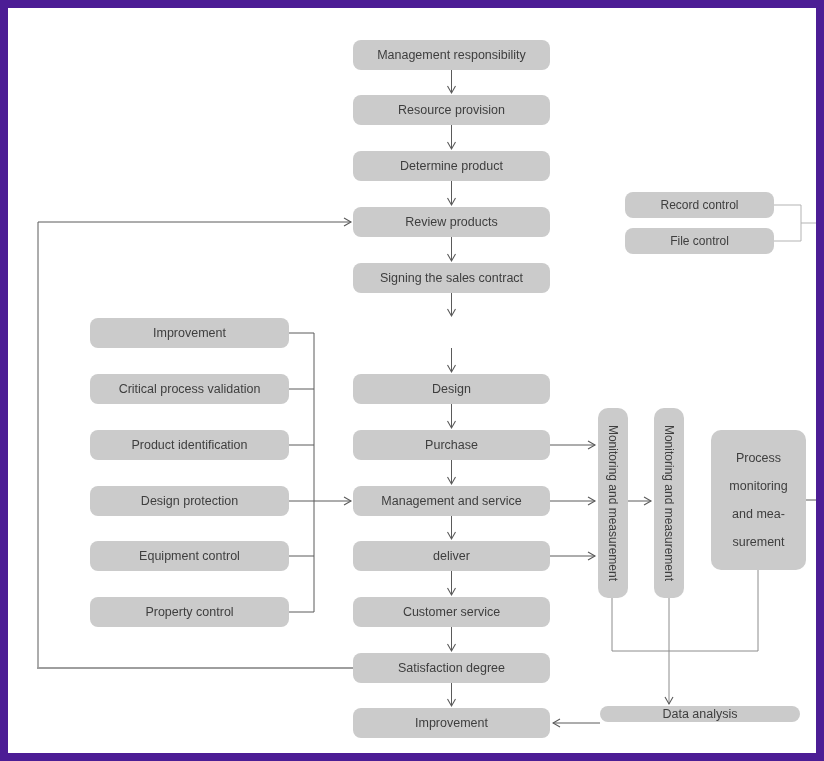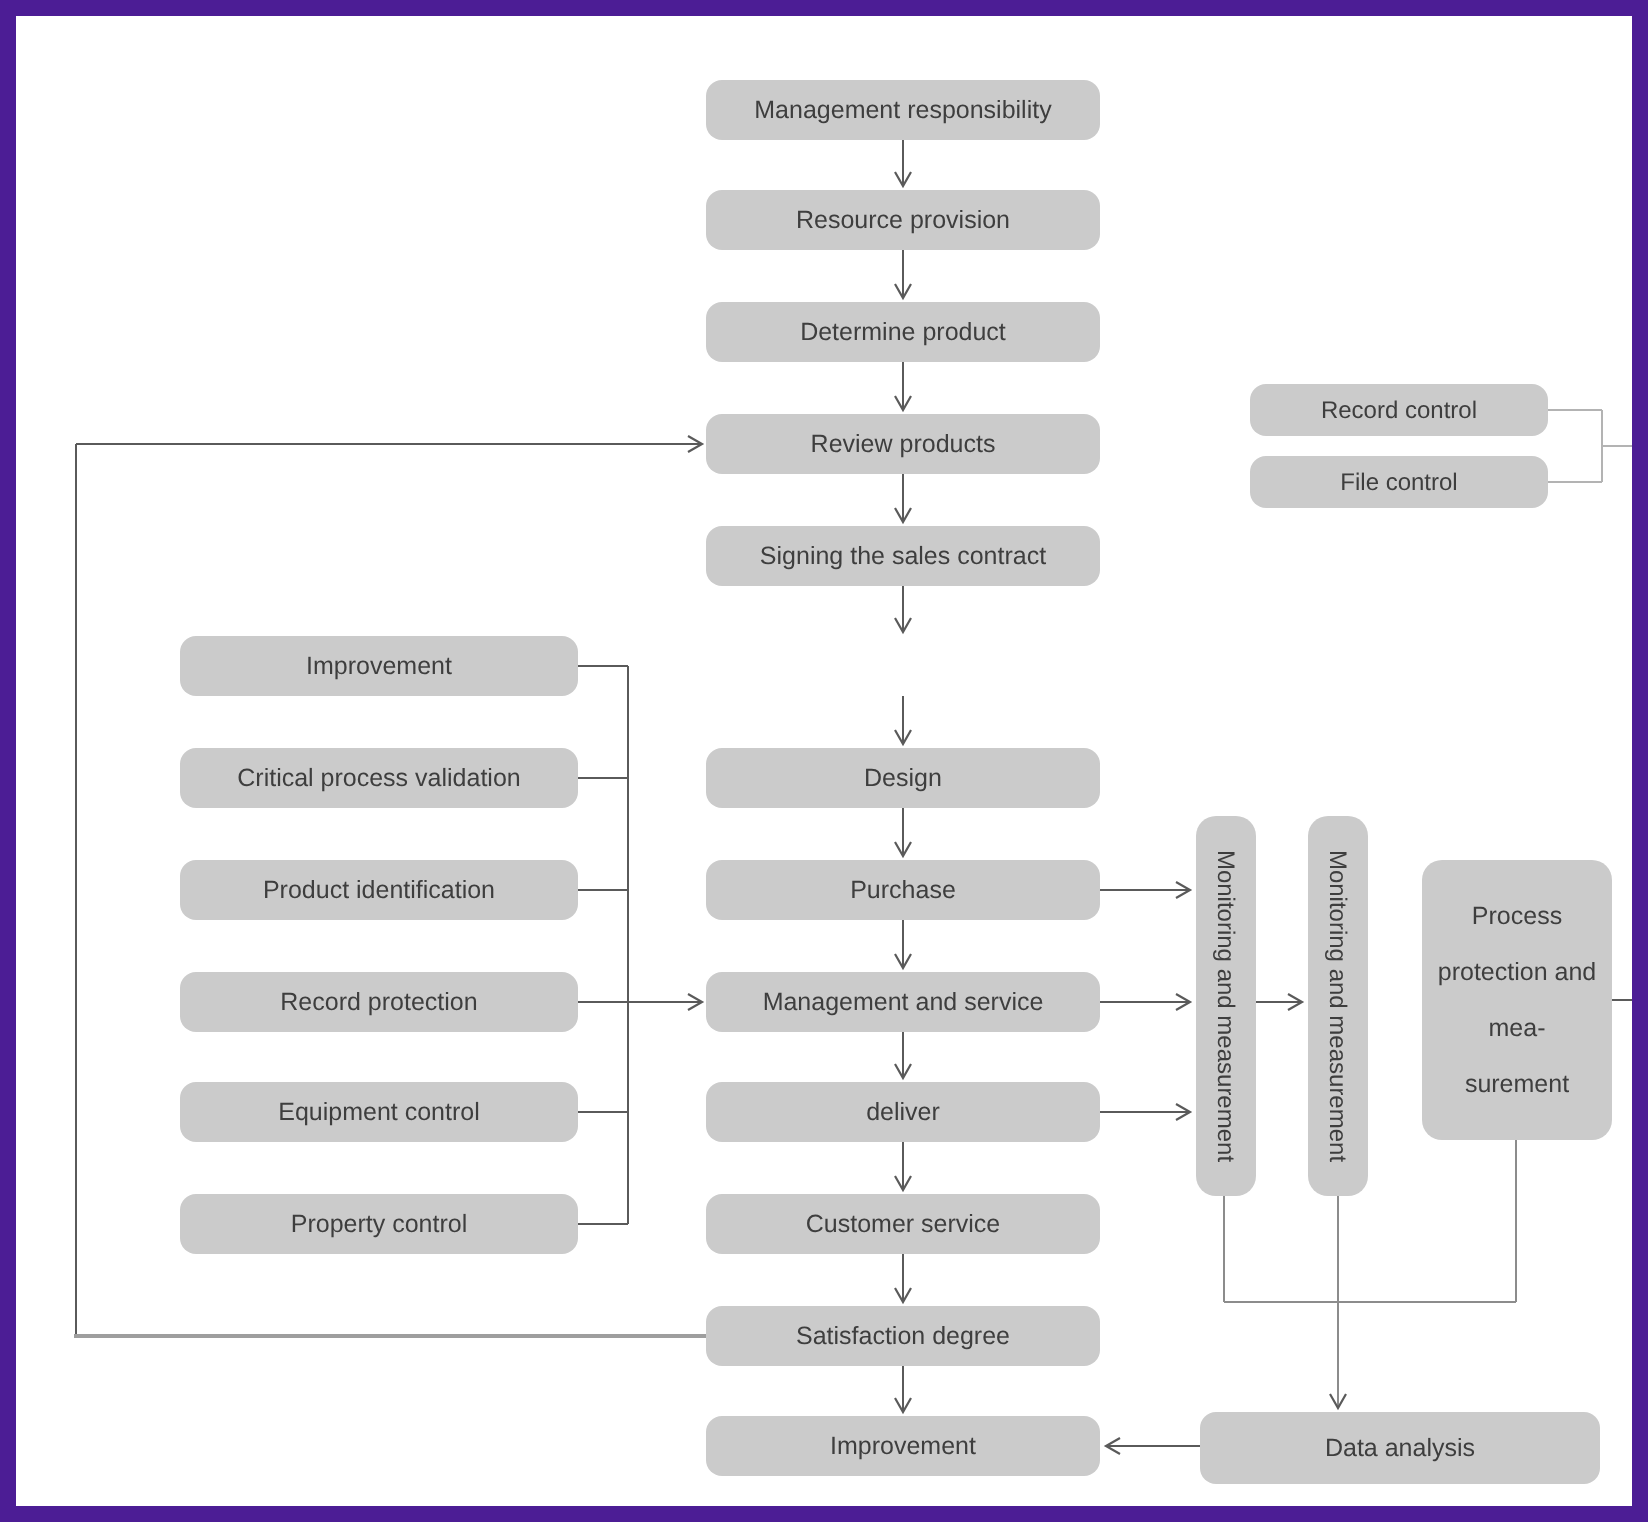"Process protection and mea-surement" div.inner { text: protection -> monitoring }
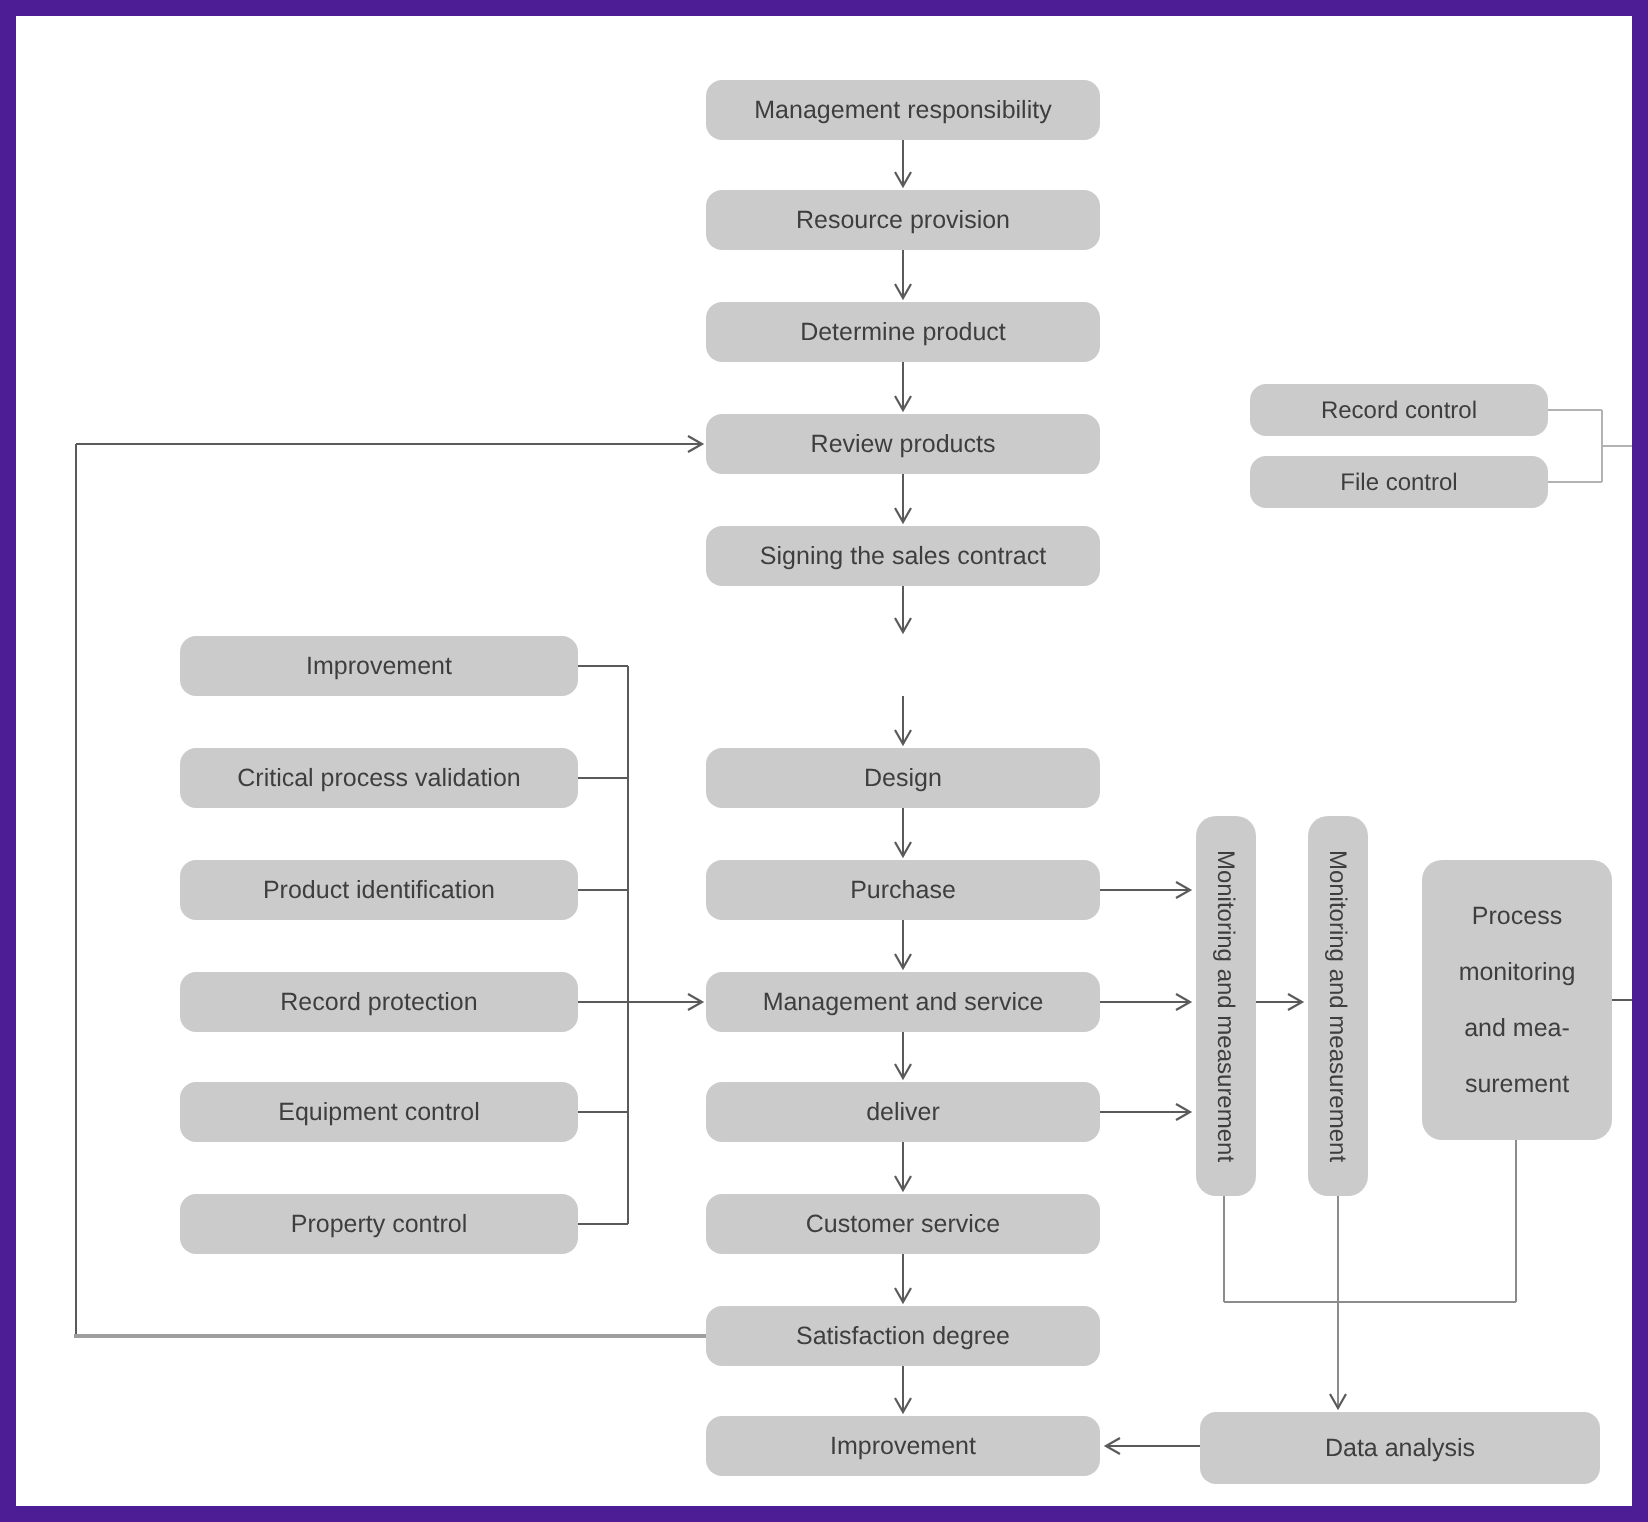"Record protection" div.box { text: Record -> Design }
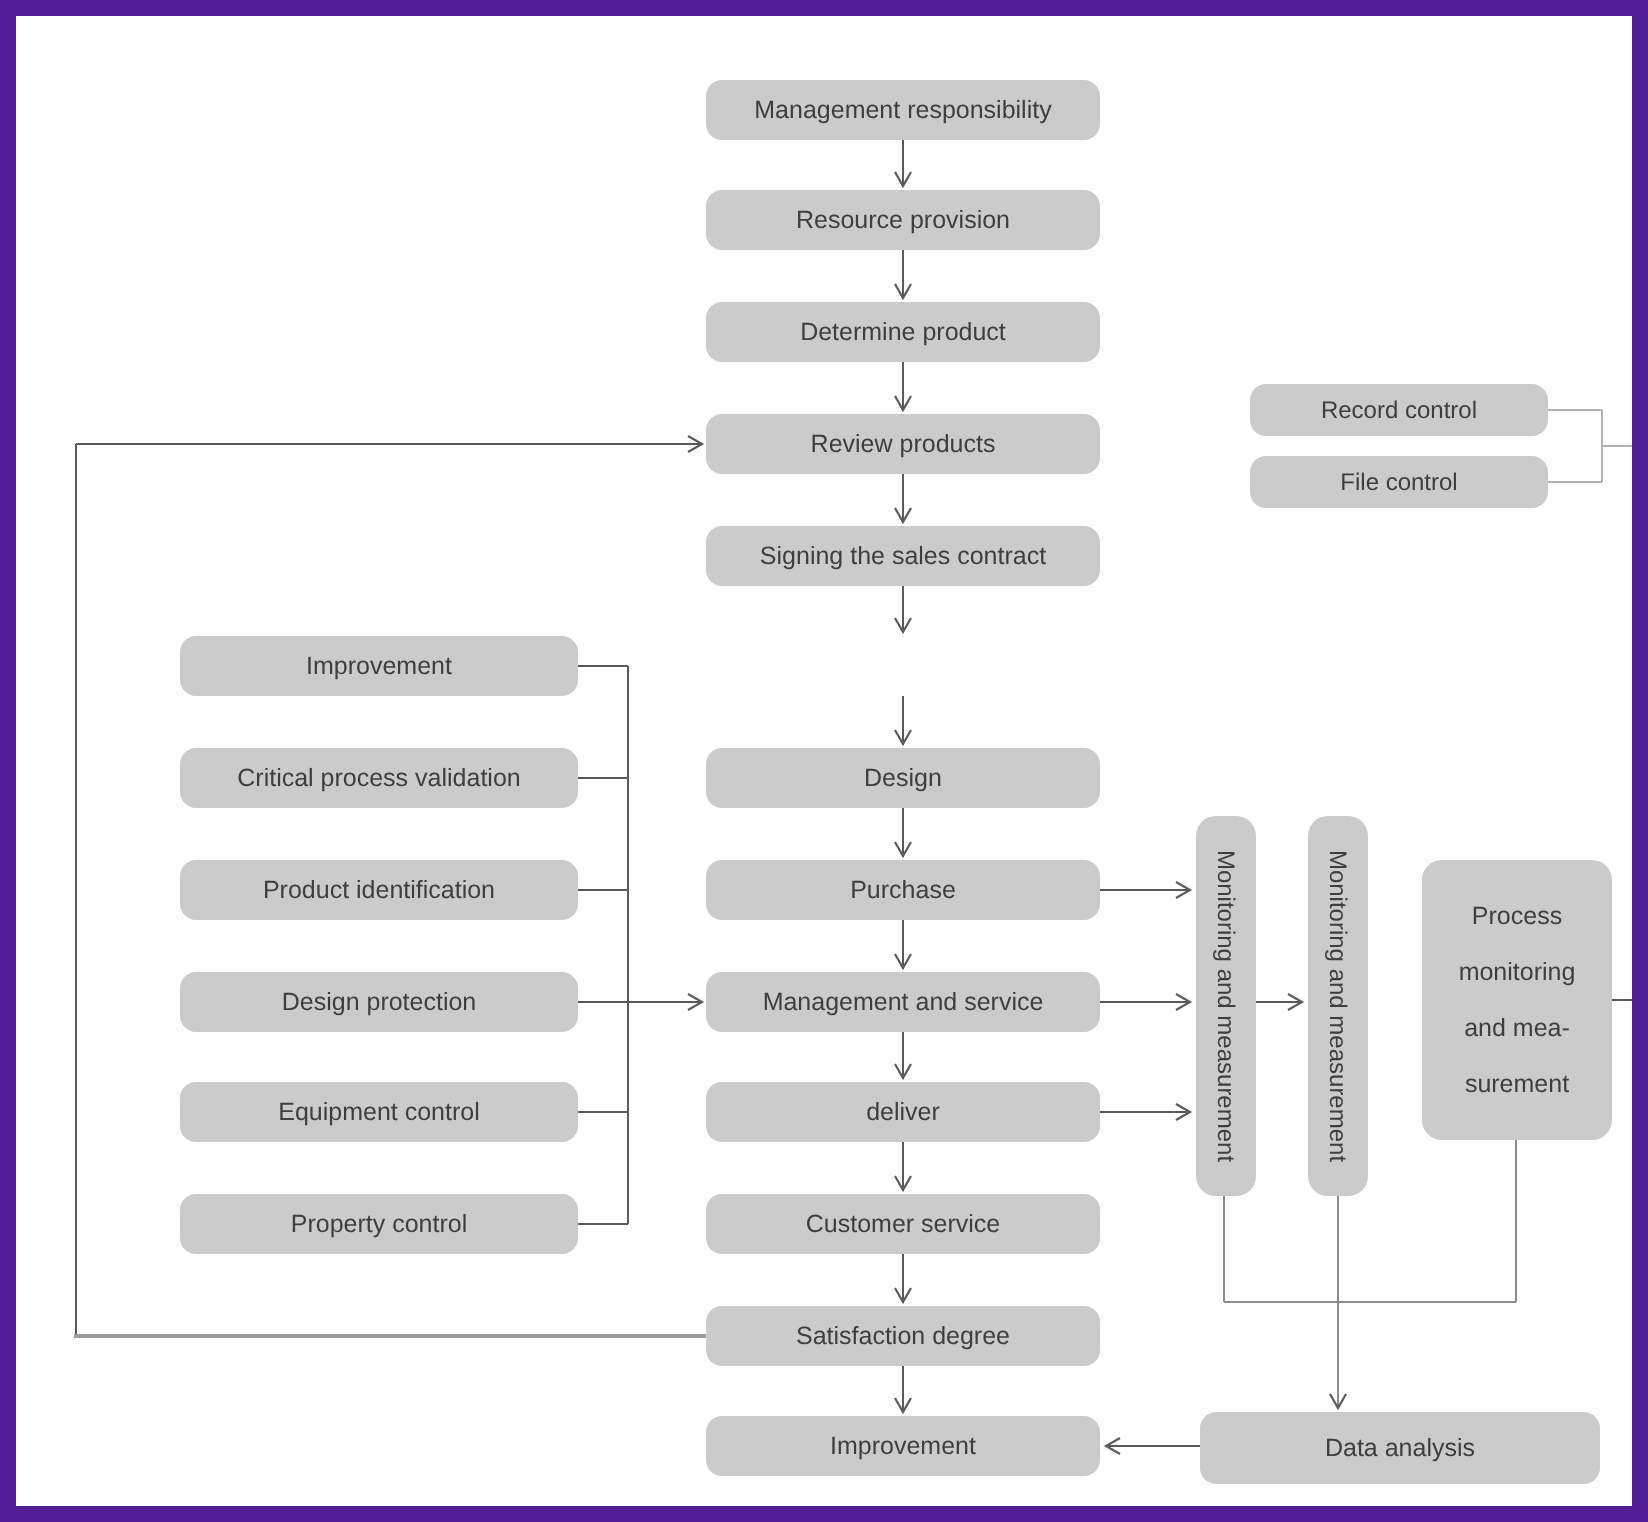"Data analysis" .databox { height: 36px -> 16px }
